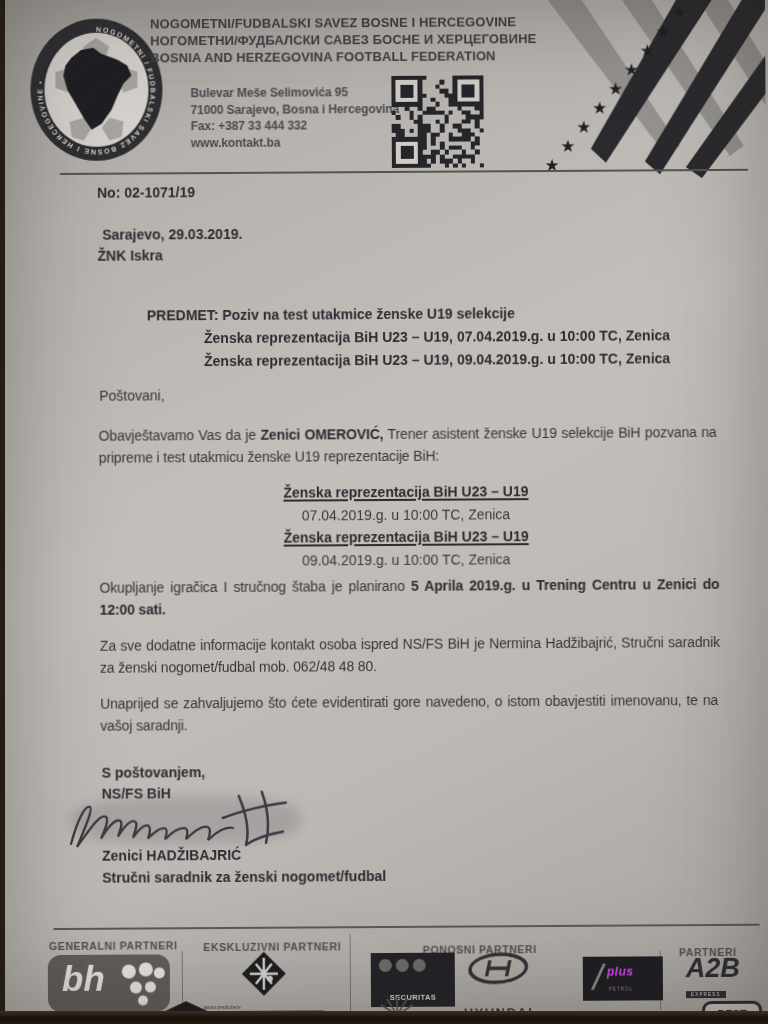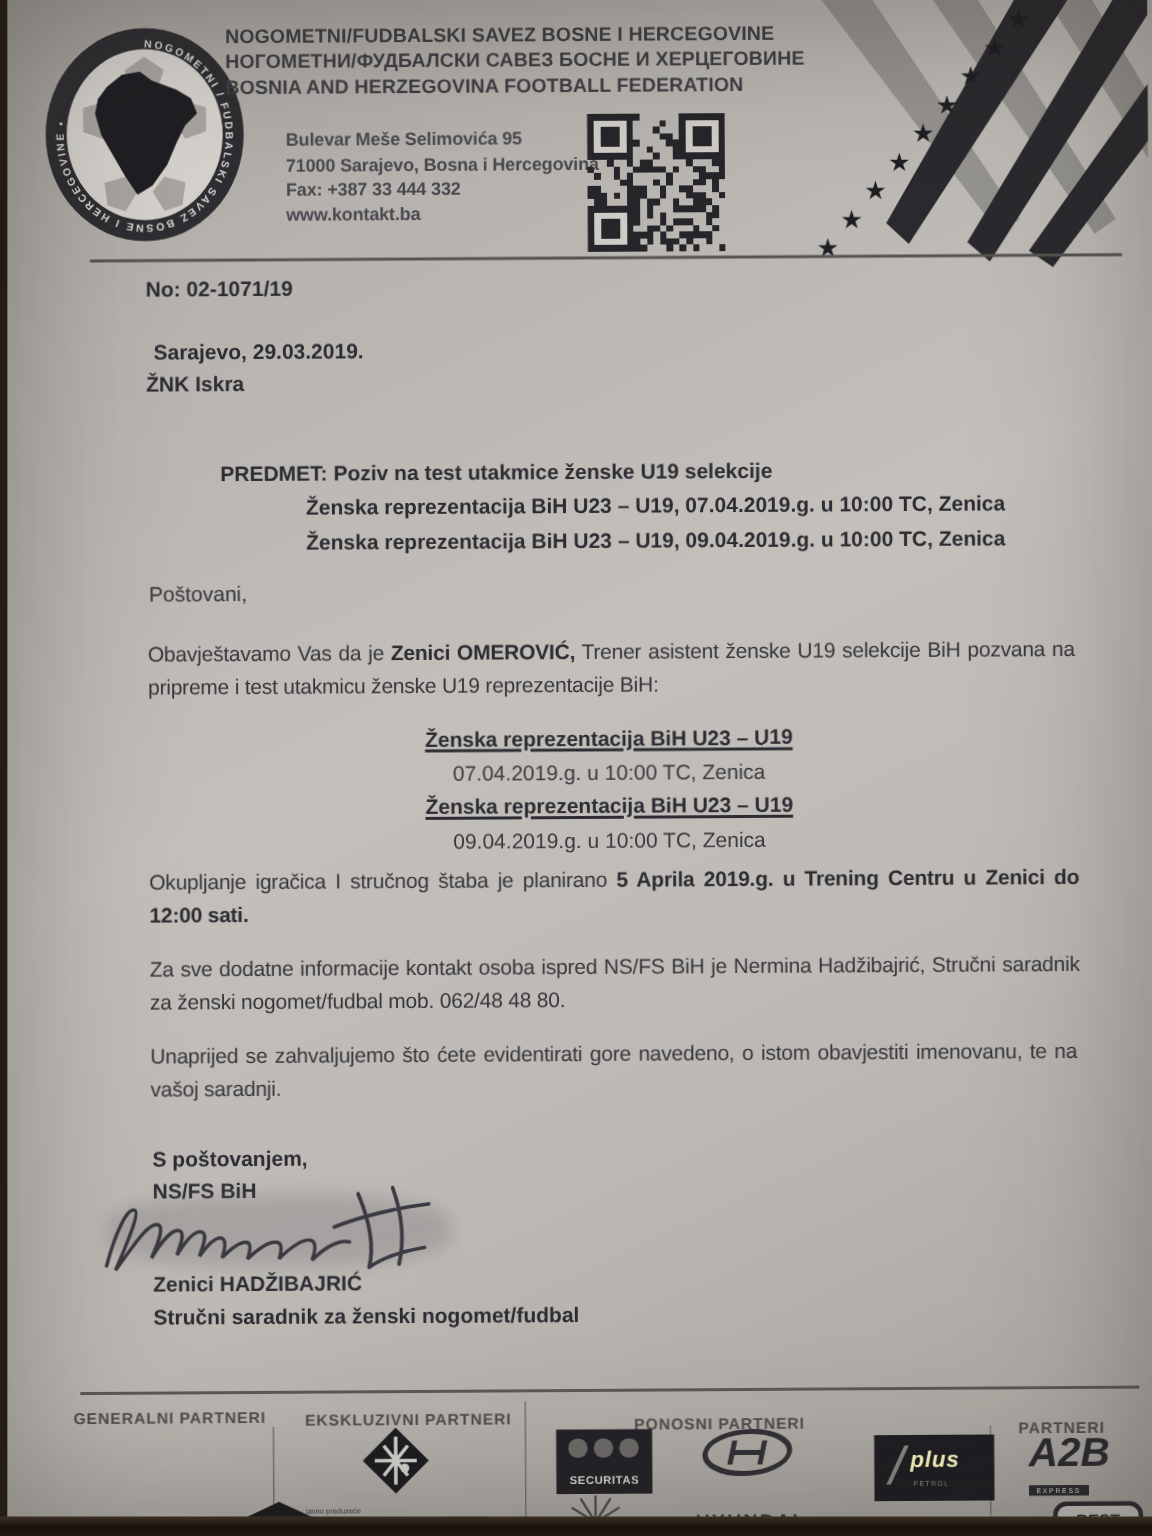"bh" div.abs { html: none -> <div> <span>bh</span> <span></span> <span></span> <span></span> <span></span> <span></span> <span></span> </div> }
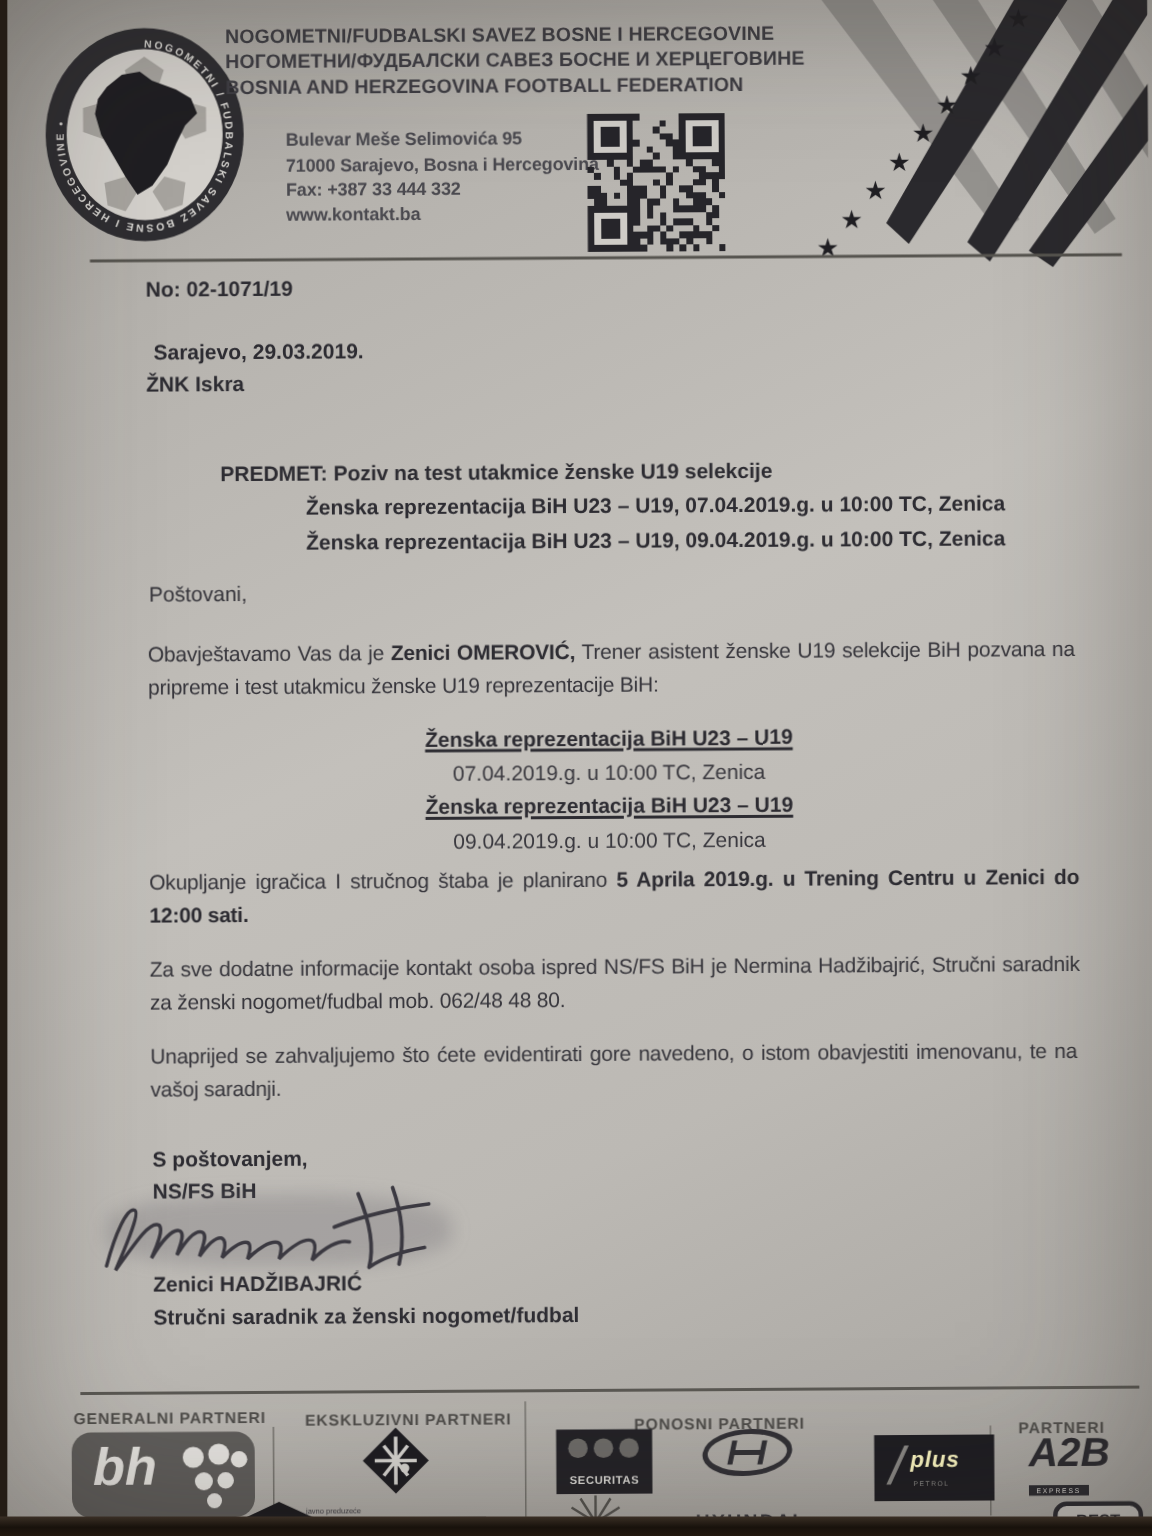"plus" .plus-text { color: #fef9c3 -> #d946ef; font-size: 15px -> 12px }
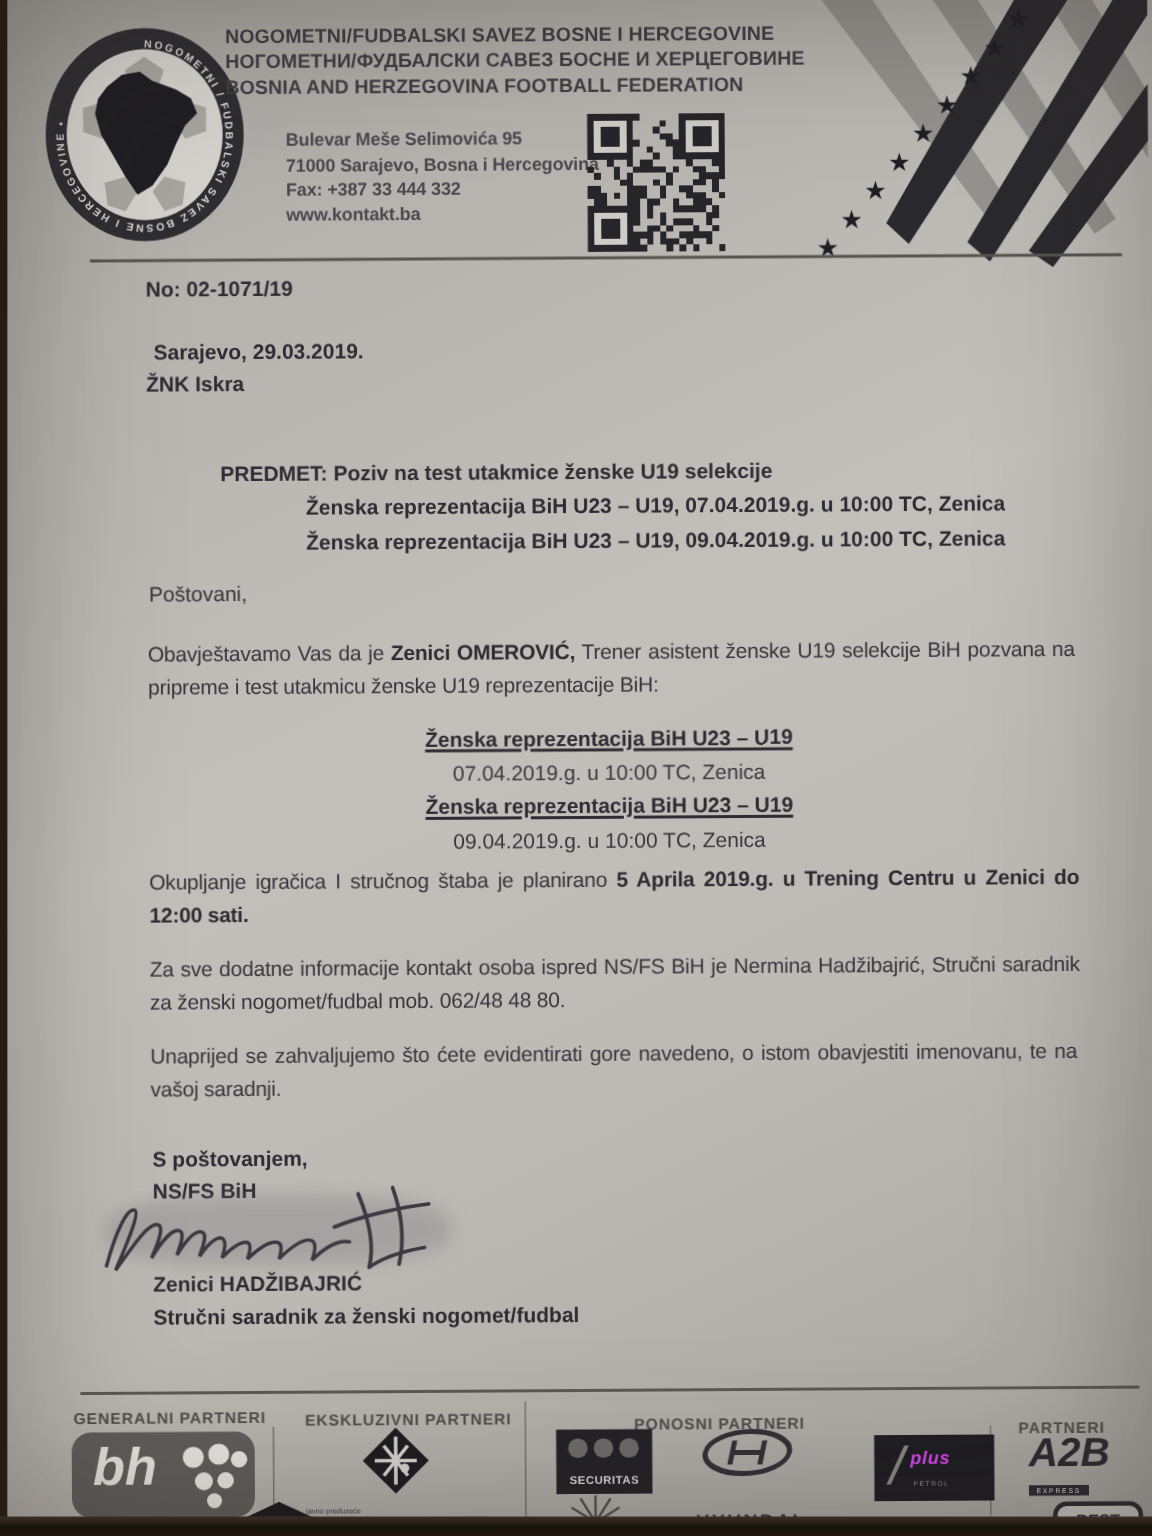"SECURITAS" .sec-logo { height: 43px -> 54px; padding-left: none -> 20px }
